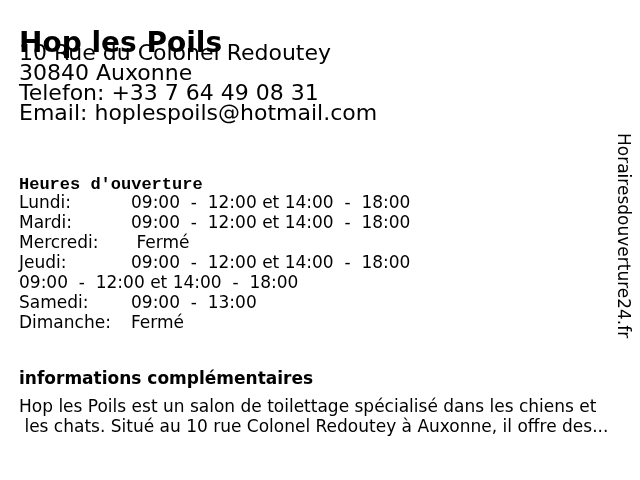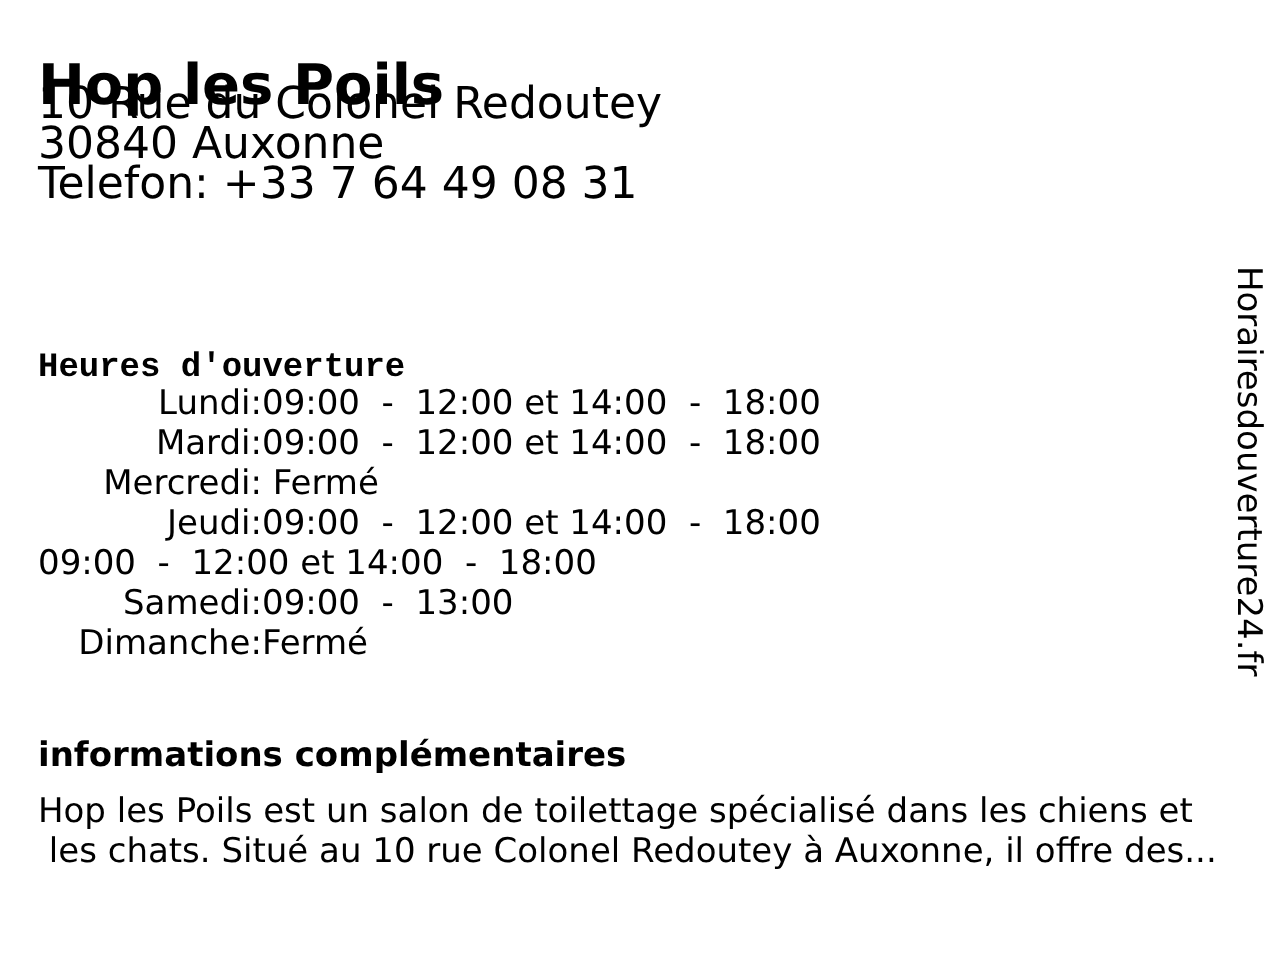"Email: hoplespoils@hotmail.com" div.contact-line { html: none -> <div>Email: hoplespoils@hotmail.com</div> }
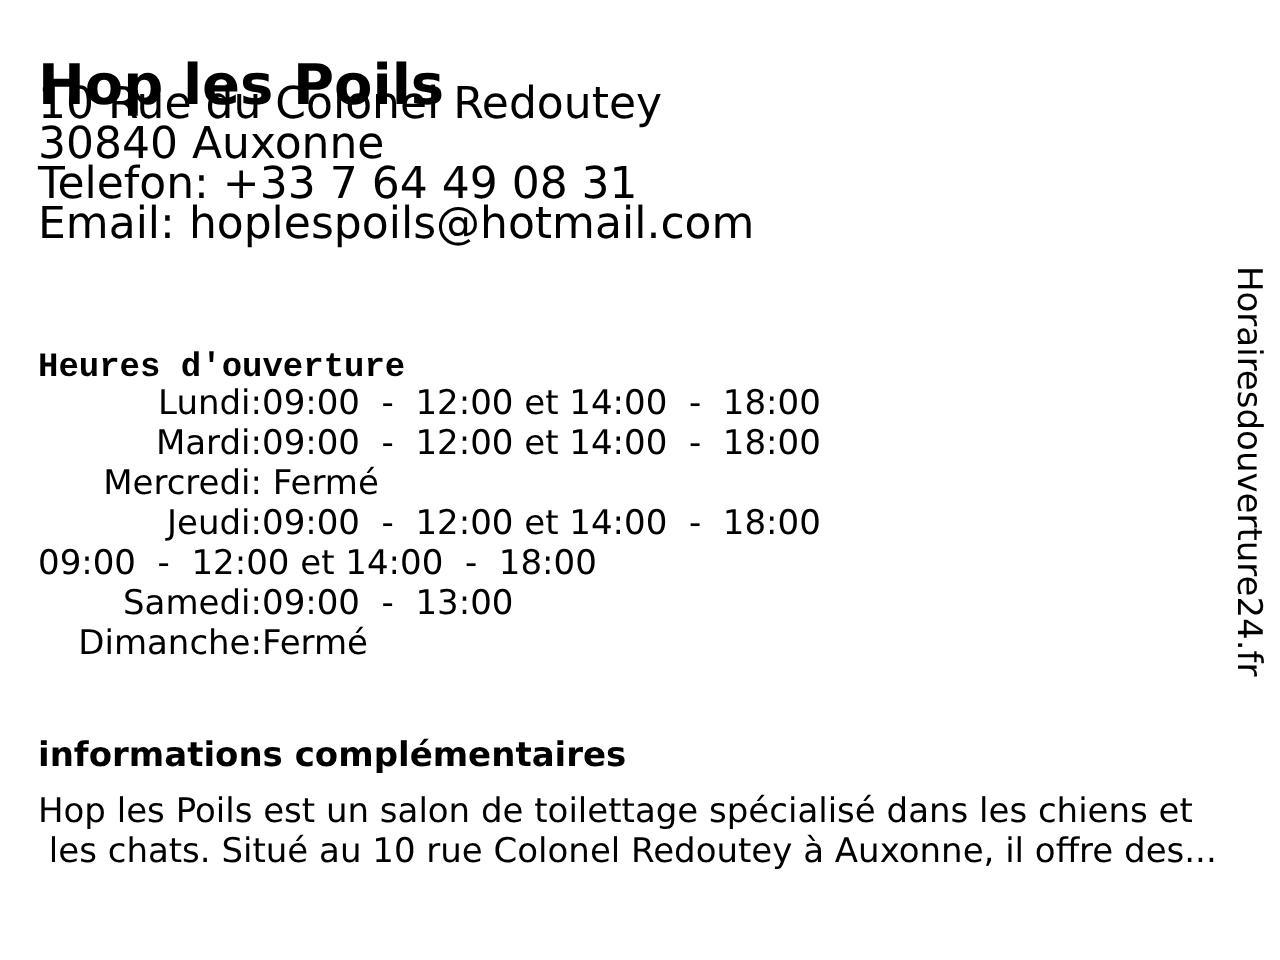"Lundi:" .day-cell { text-align: right -> none }
